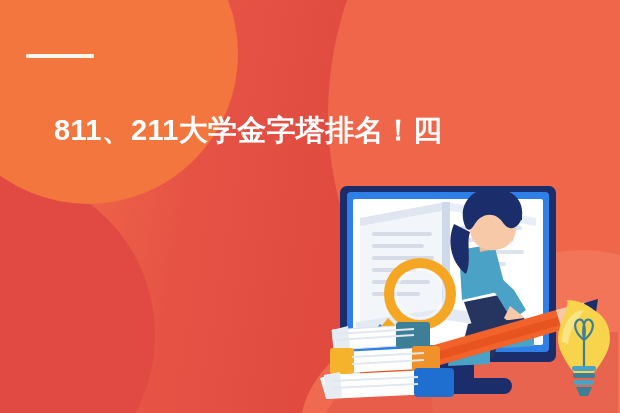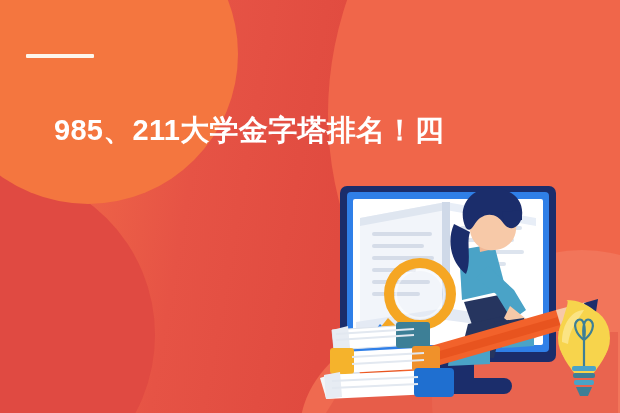"985、211大学金字塔排名！四" div.title { text: 985 -> 811 }
